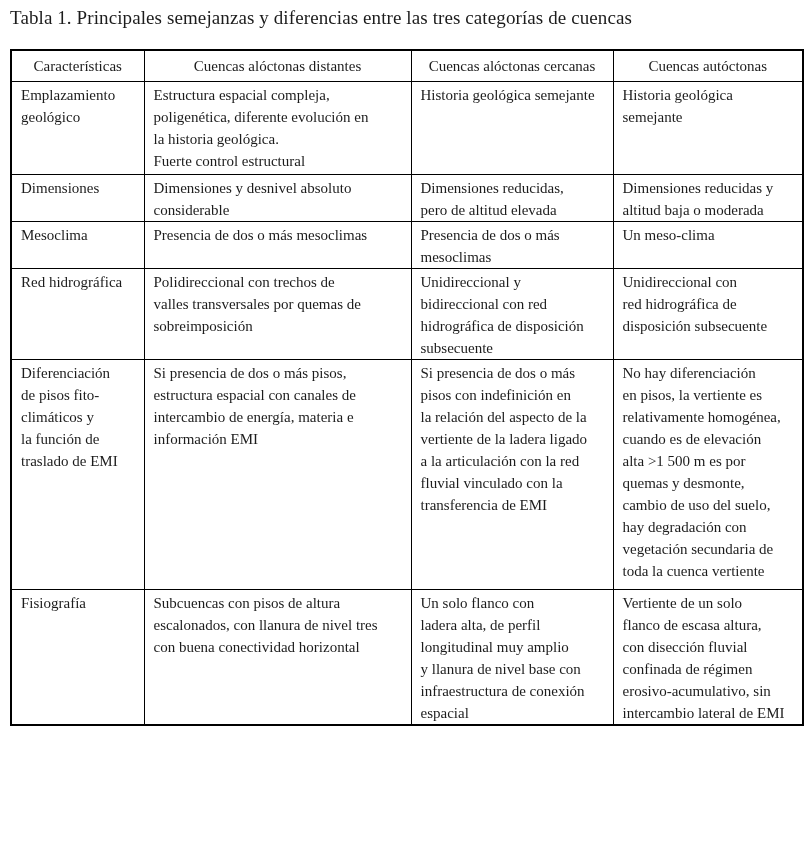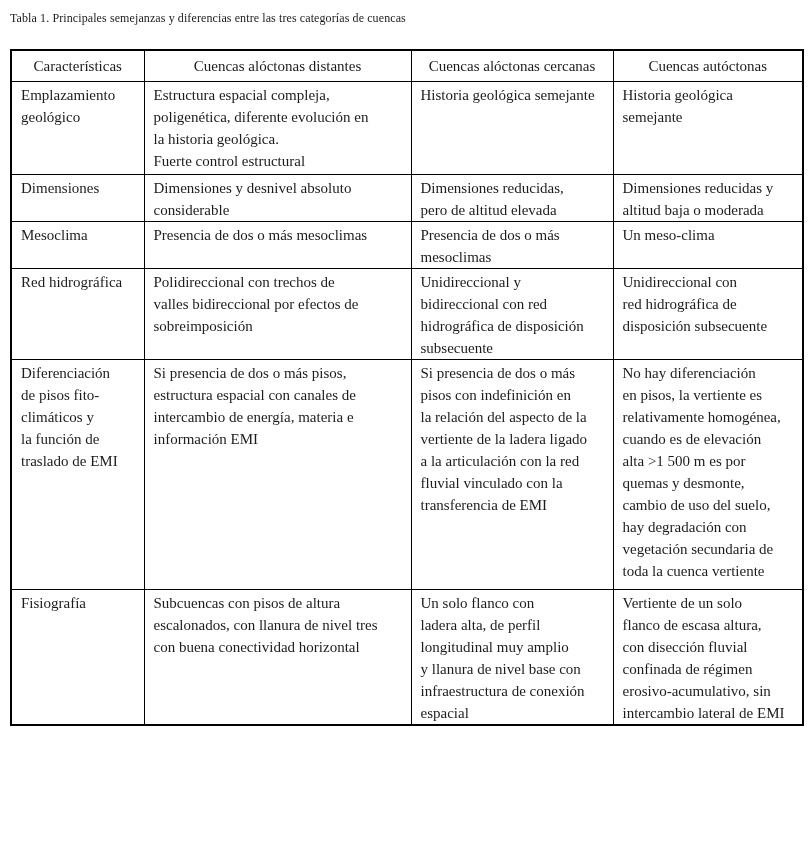"Tabla 1. Principales semejanzas y" .caption { font-size: 12px -> 19px }
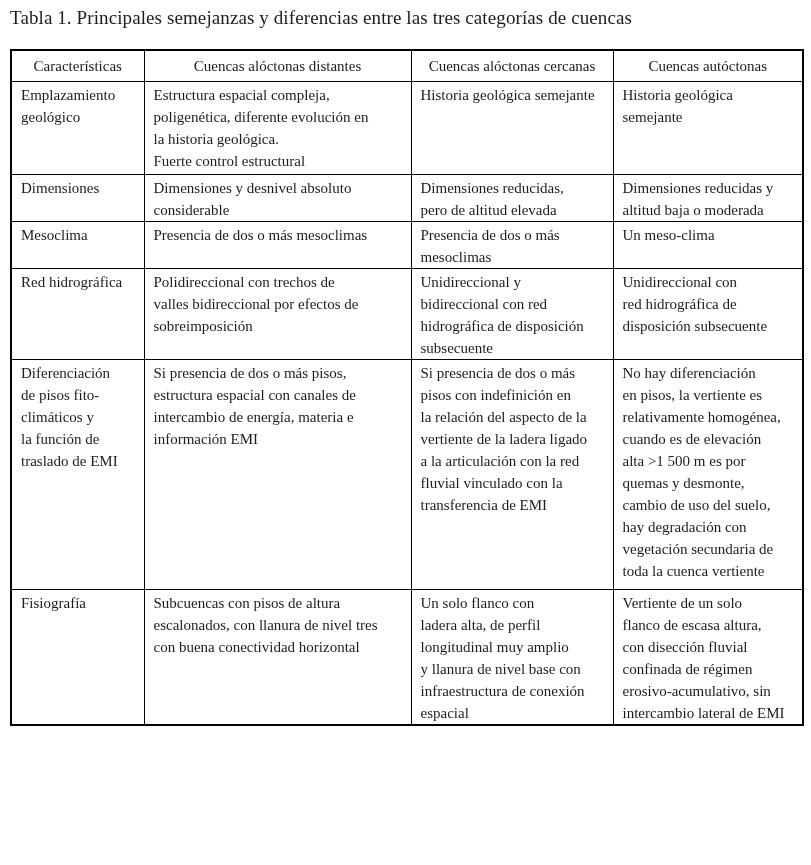"Polidireccional con trechos de" td { text: bidireccional por efectos -> transversales por quemas }
